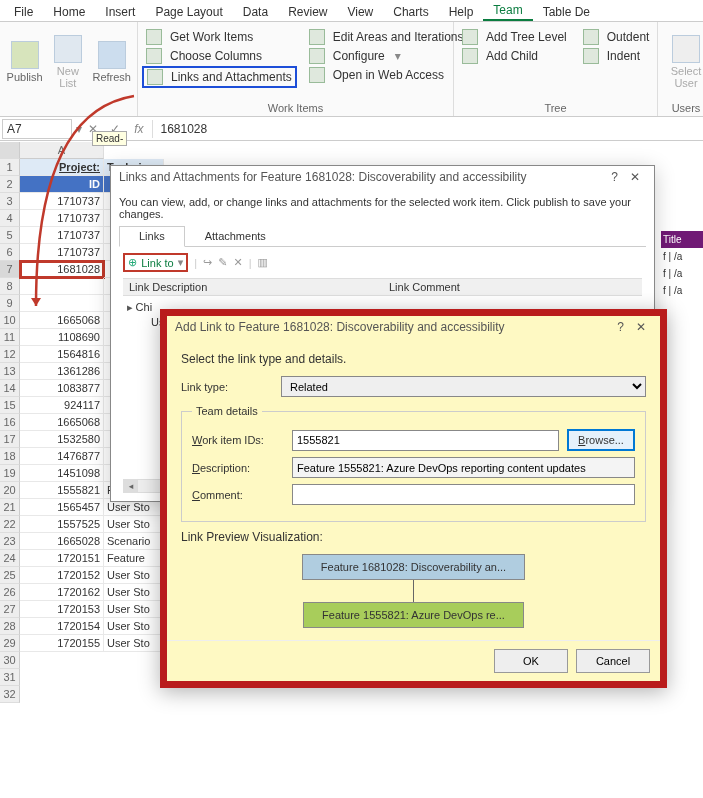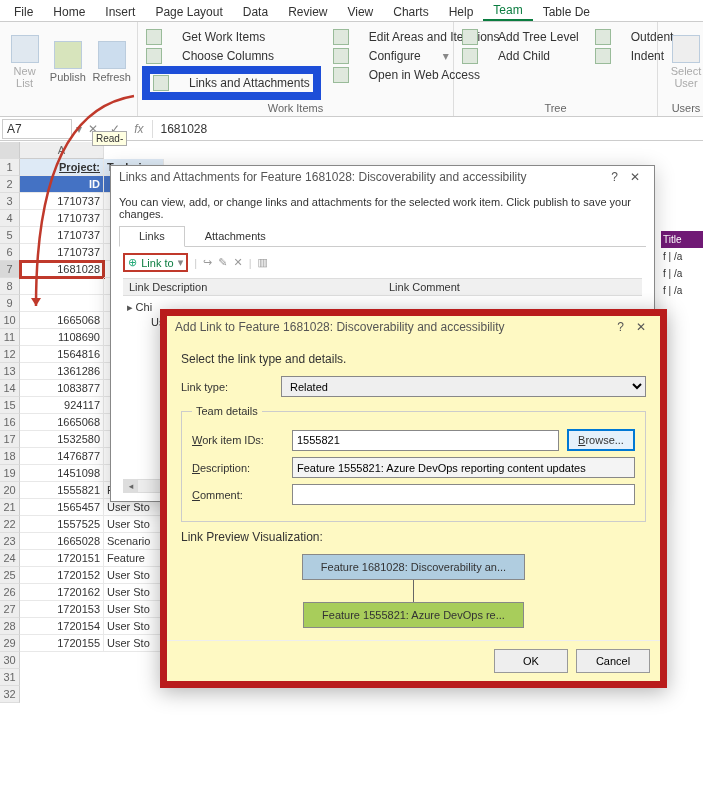"Get Work Items" .smallbtn { gap: 20px -> 8px }
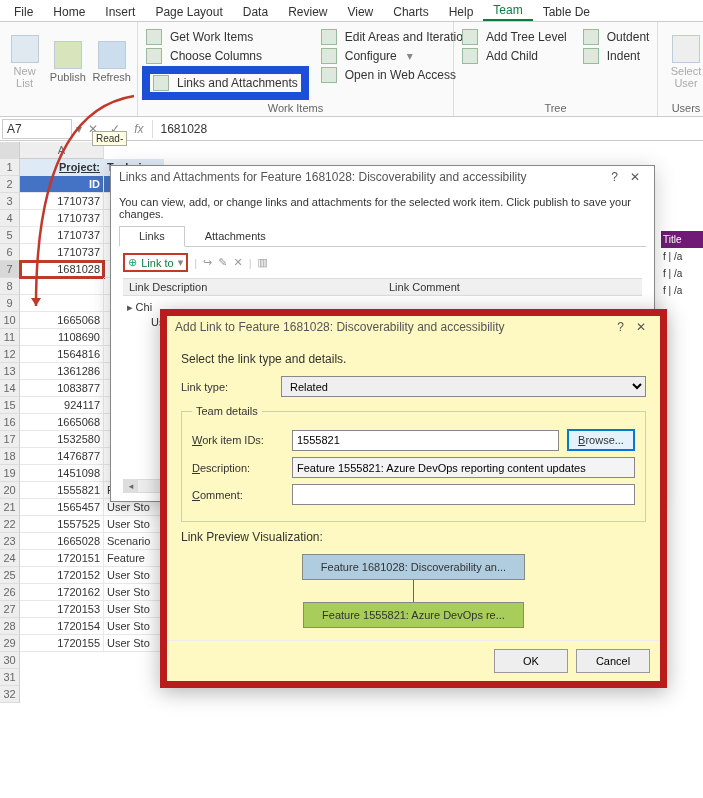"New" div.bigbtn { order: before "Publish" -> after "Publish" }
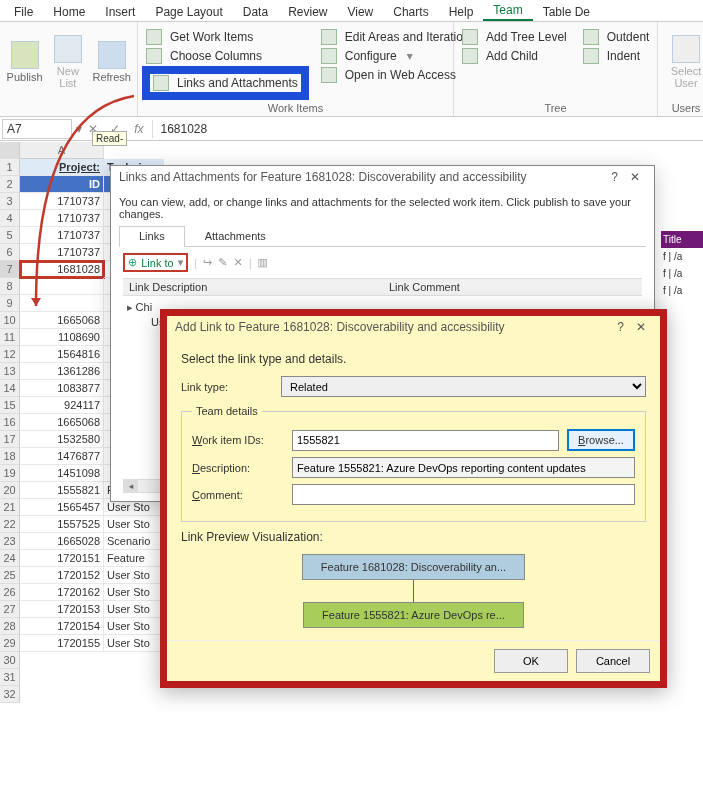"Links and Attachments" .highlight-red { border: 8px solid #1d4ed8 -> 2px solid #1d4ed8 }
